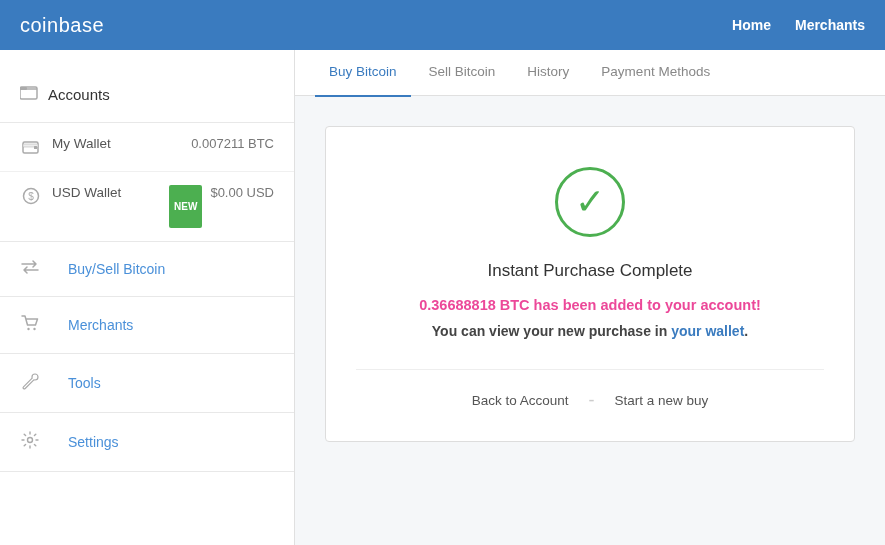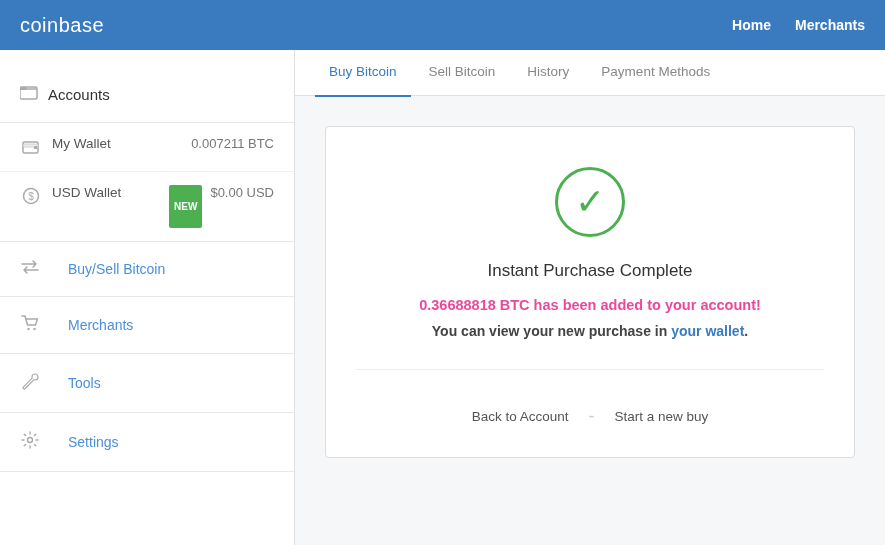"Back to Account" .success-actions { padding-top: 36px -> 20px }
